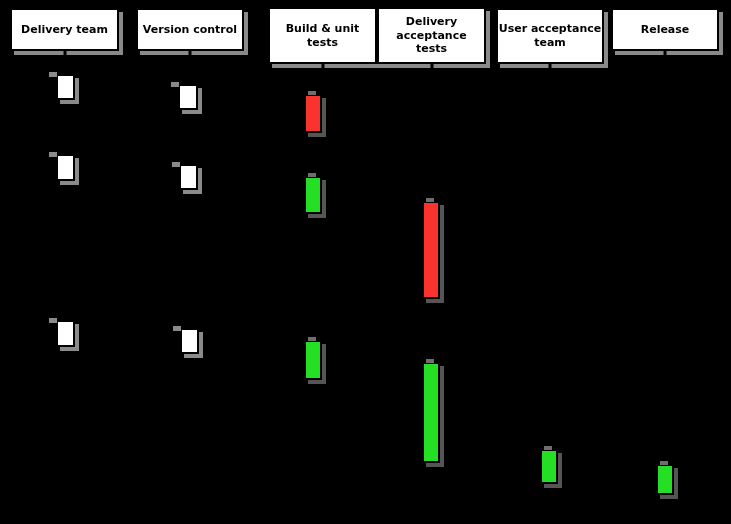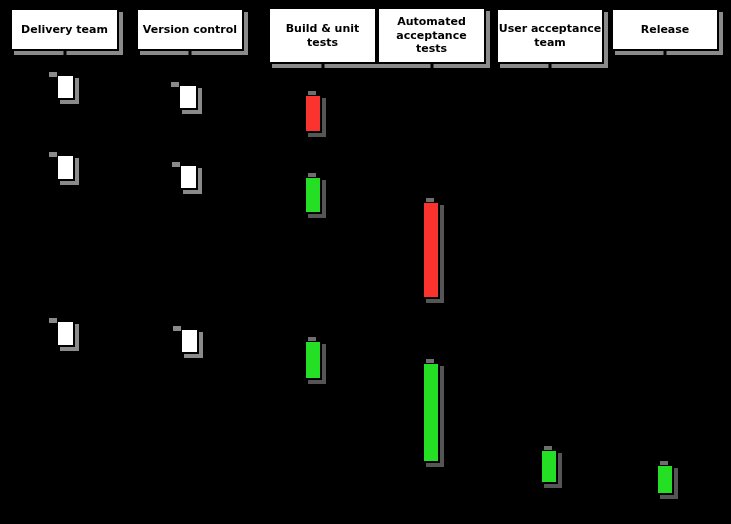"Automated" span { text: Automated -> Delivery }
